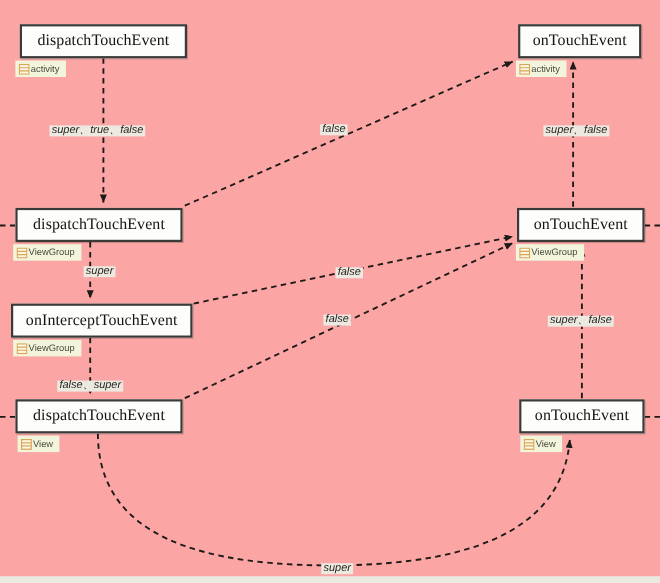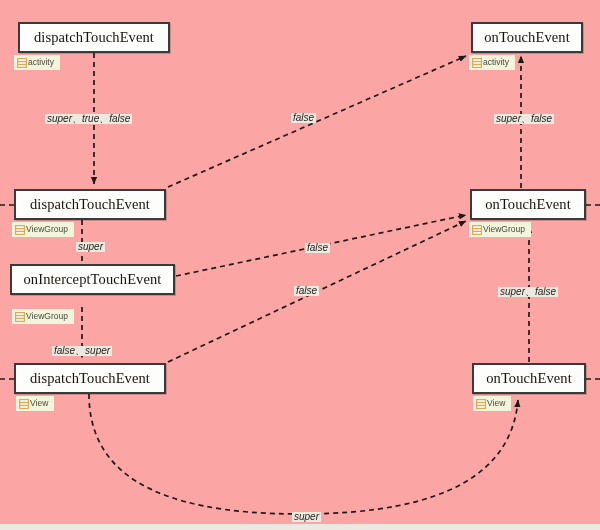"onInterceptTouchEvent" div.node { top: 264px -> 276px }
